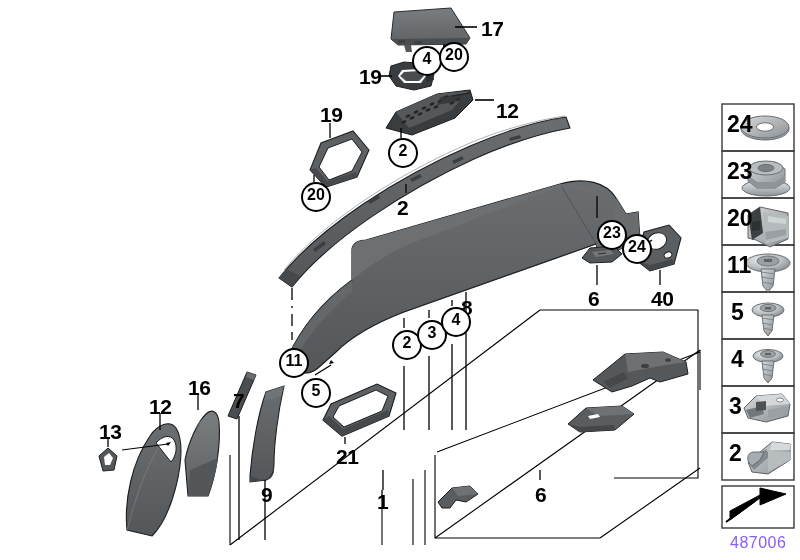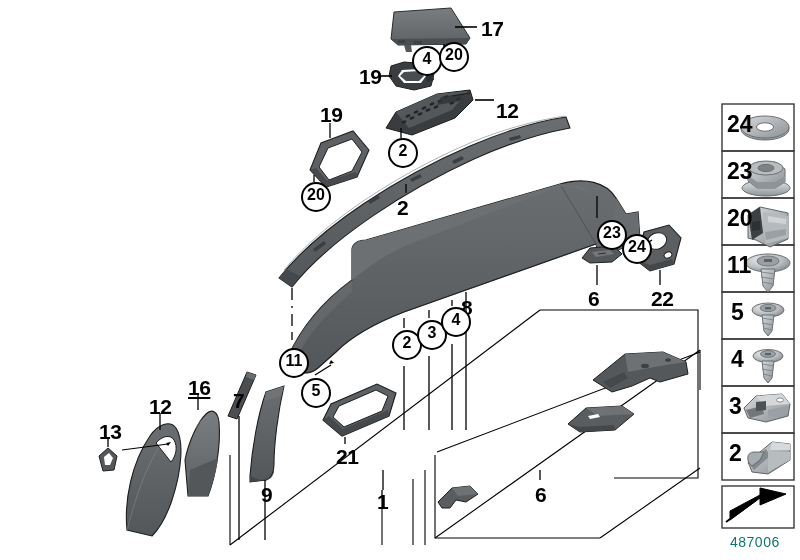"22" div.lbl { text: 22 -> 40 }
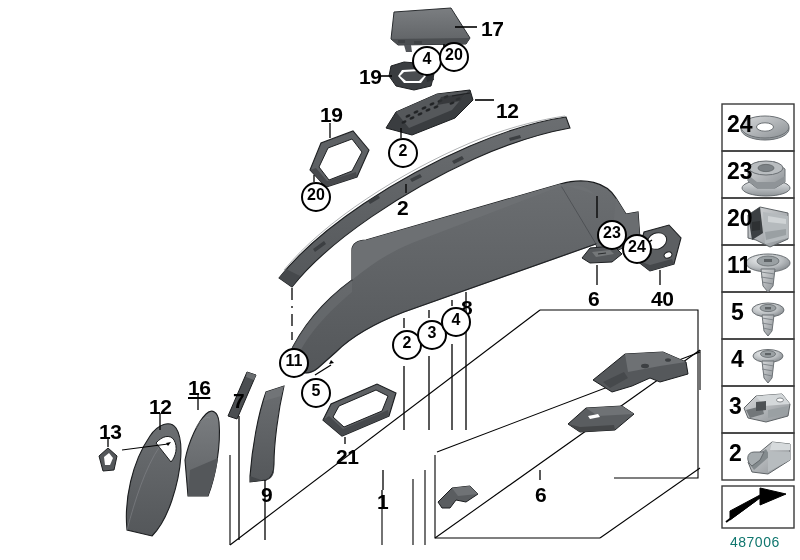"16" div.lbl { text-decoration: underline -> none }
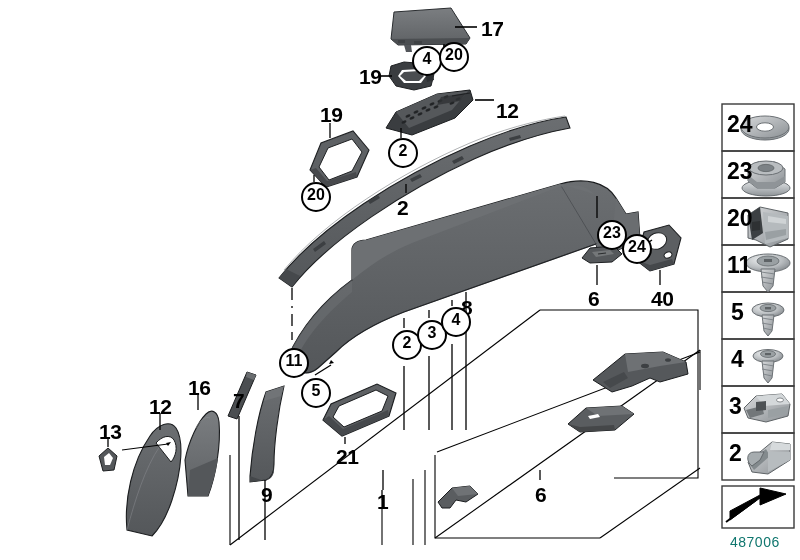"487006" .partno { color: #0f766e -> #8b5cf6; font-size: 14px -> 16px }
